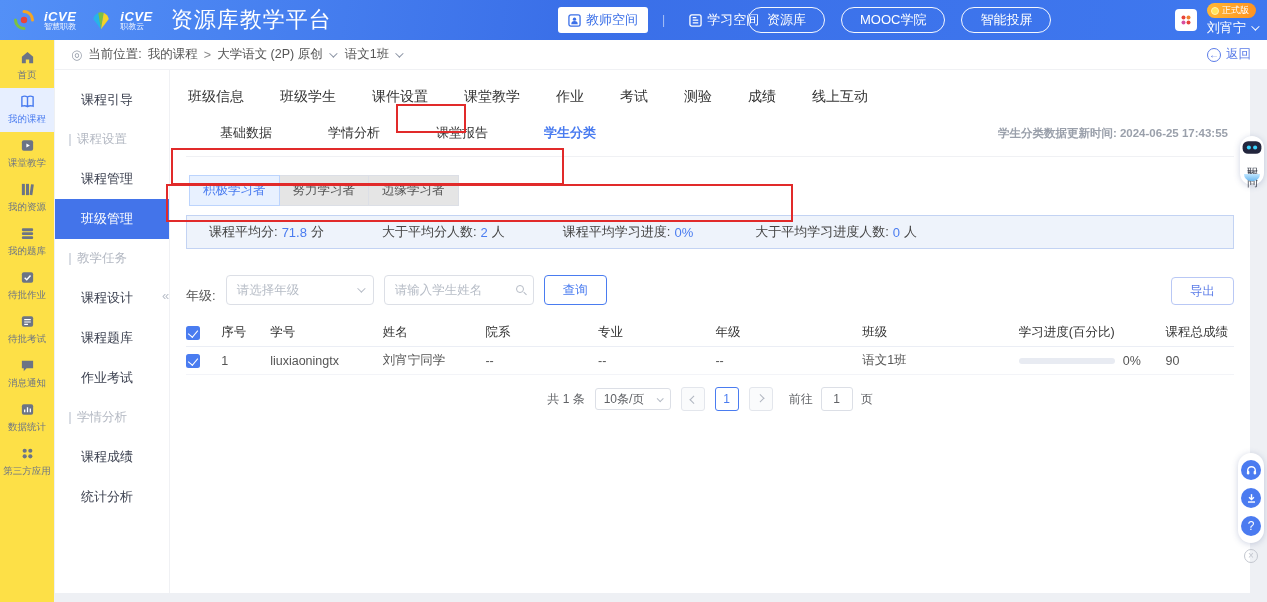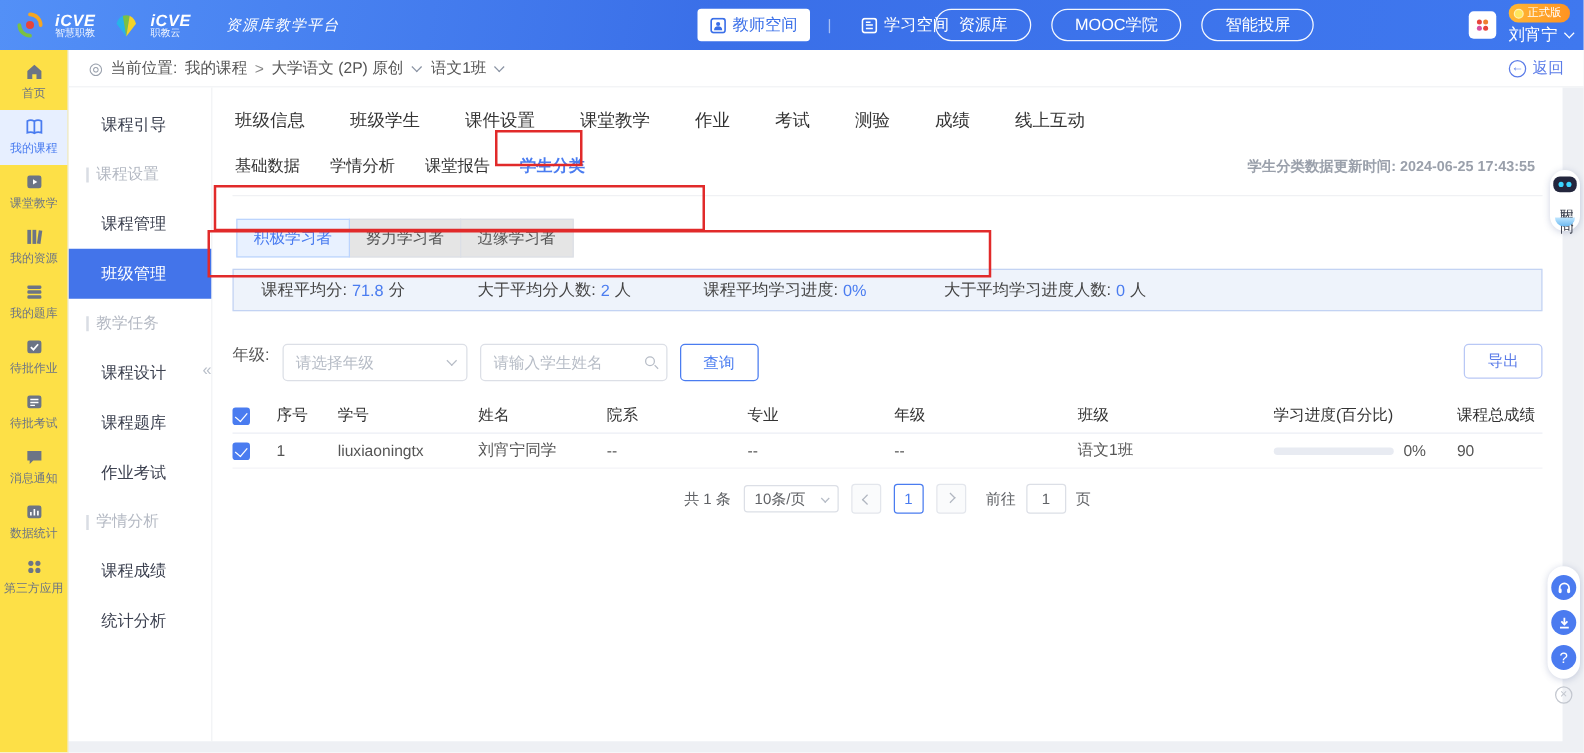"资源库教学平台" .platform-title { font-size: 12px -> 22px; font-style: italic -> none; margin-left: 20px -> 10px }
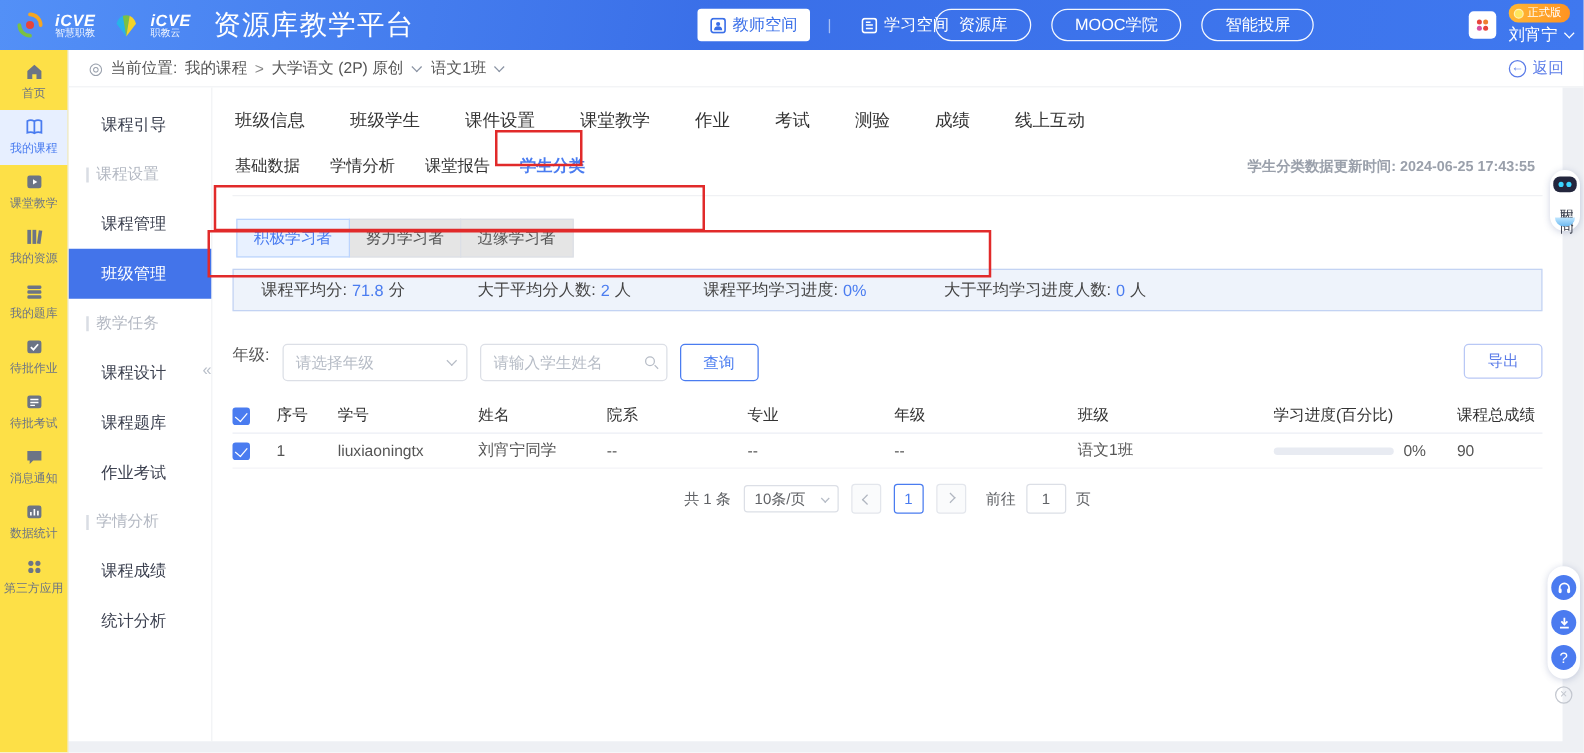"基础数据" .stab { margin-left: none -> 32px }
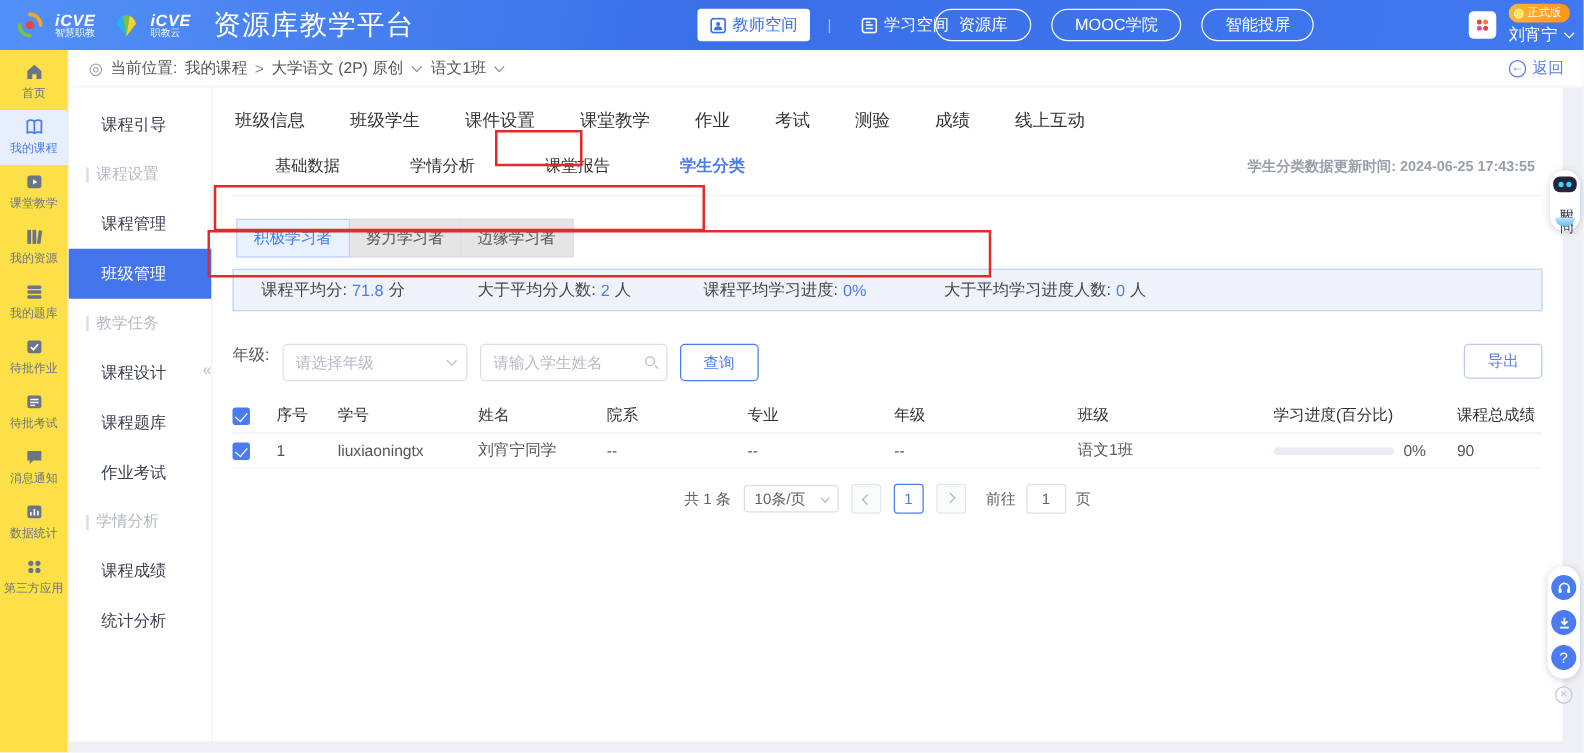"年级:" .filterrow { align-items: flex-start -> flex-end }
